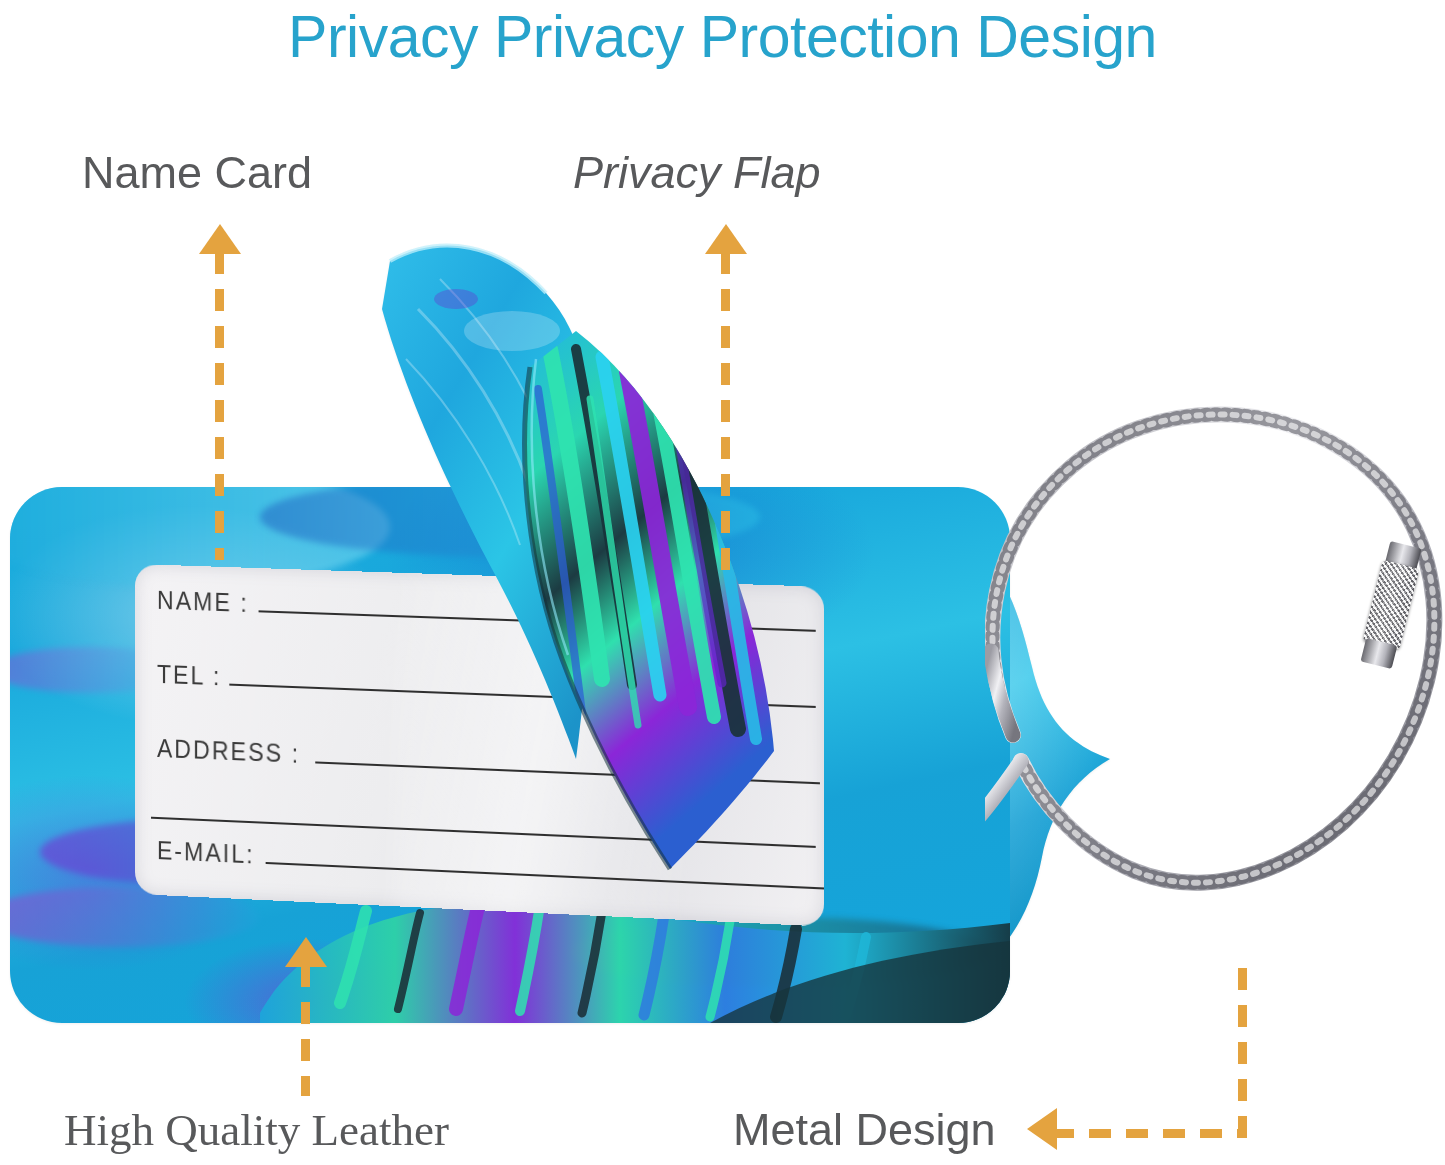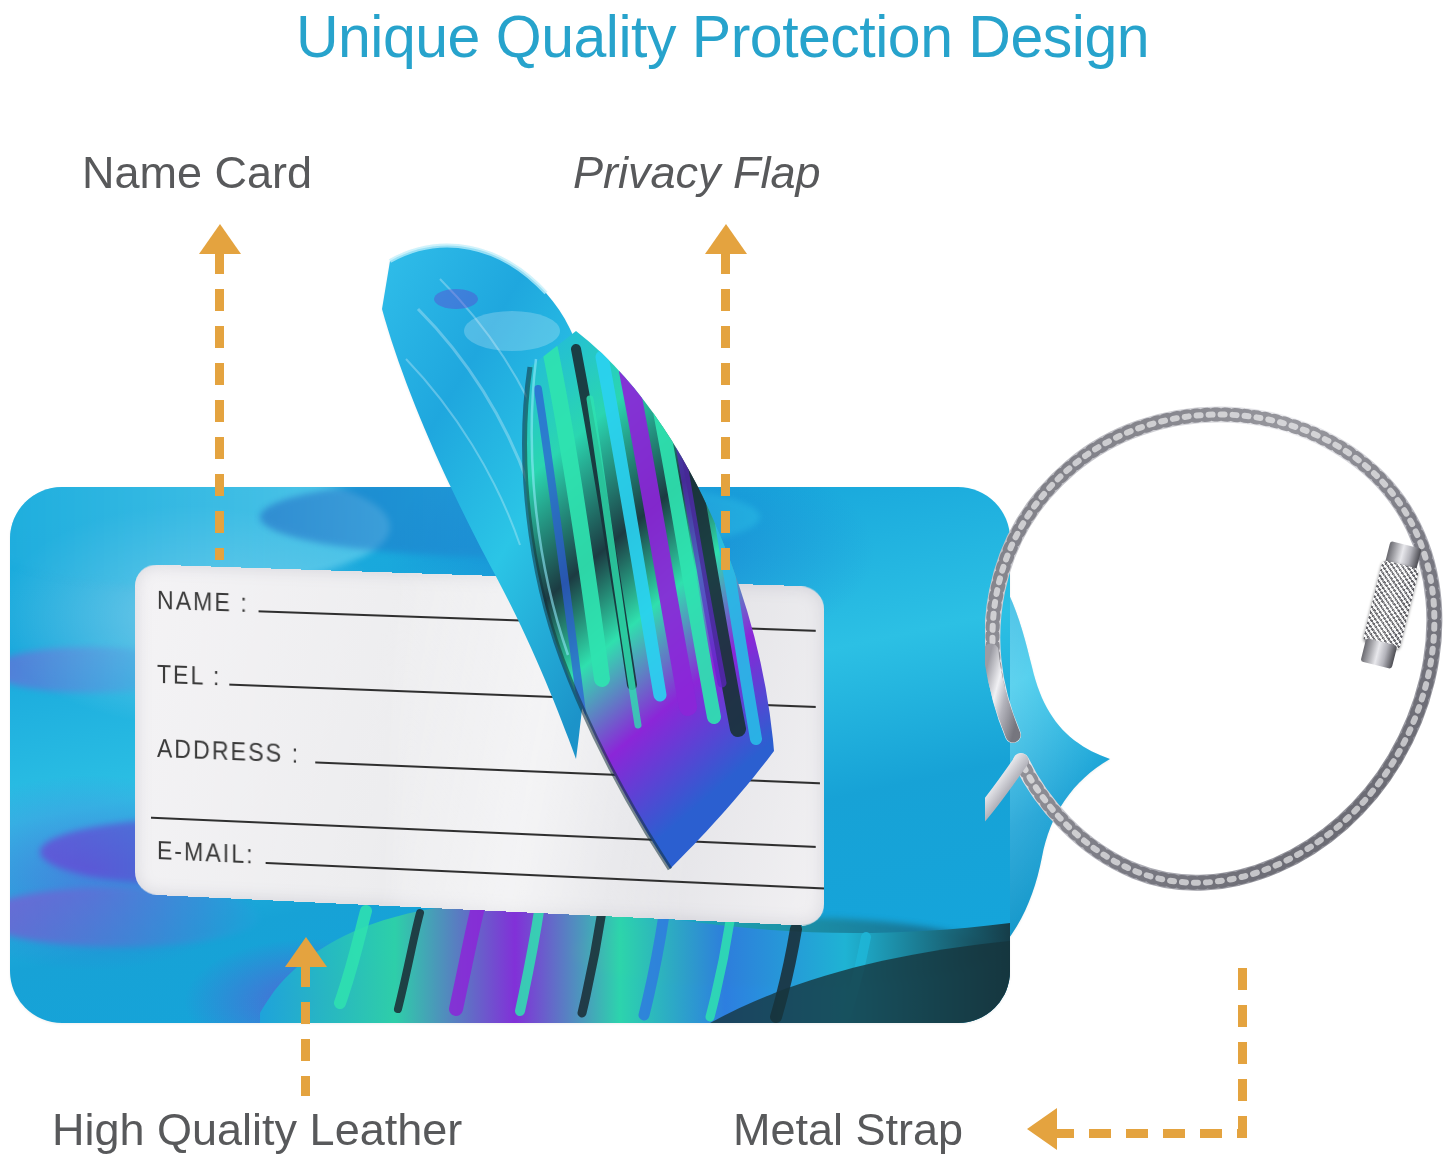"Unique Quality Protection Design" div.title { text: Unique Quality -> Privacy Privacy }
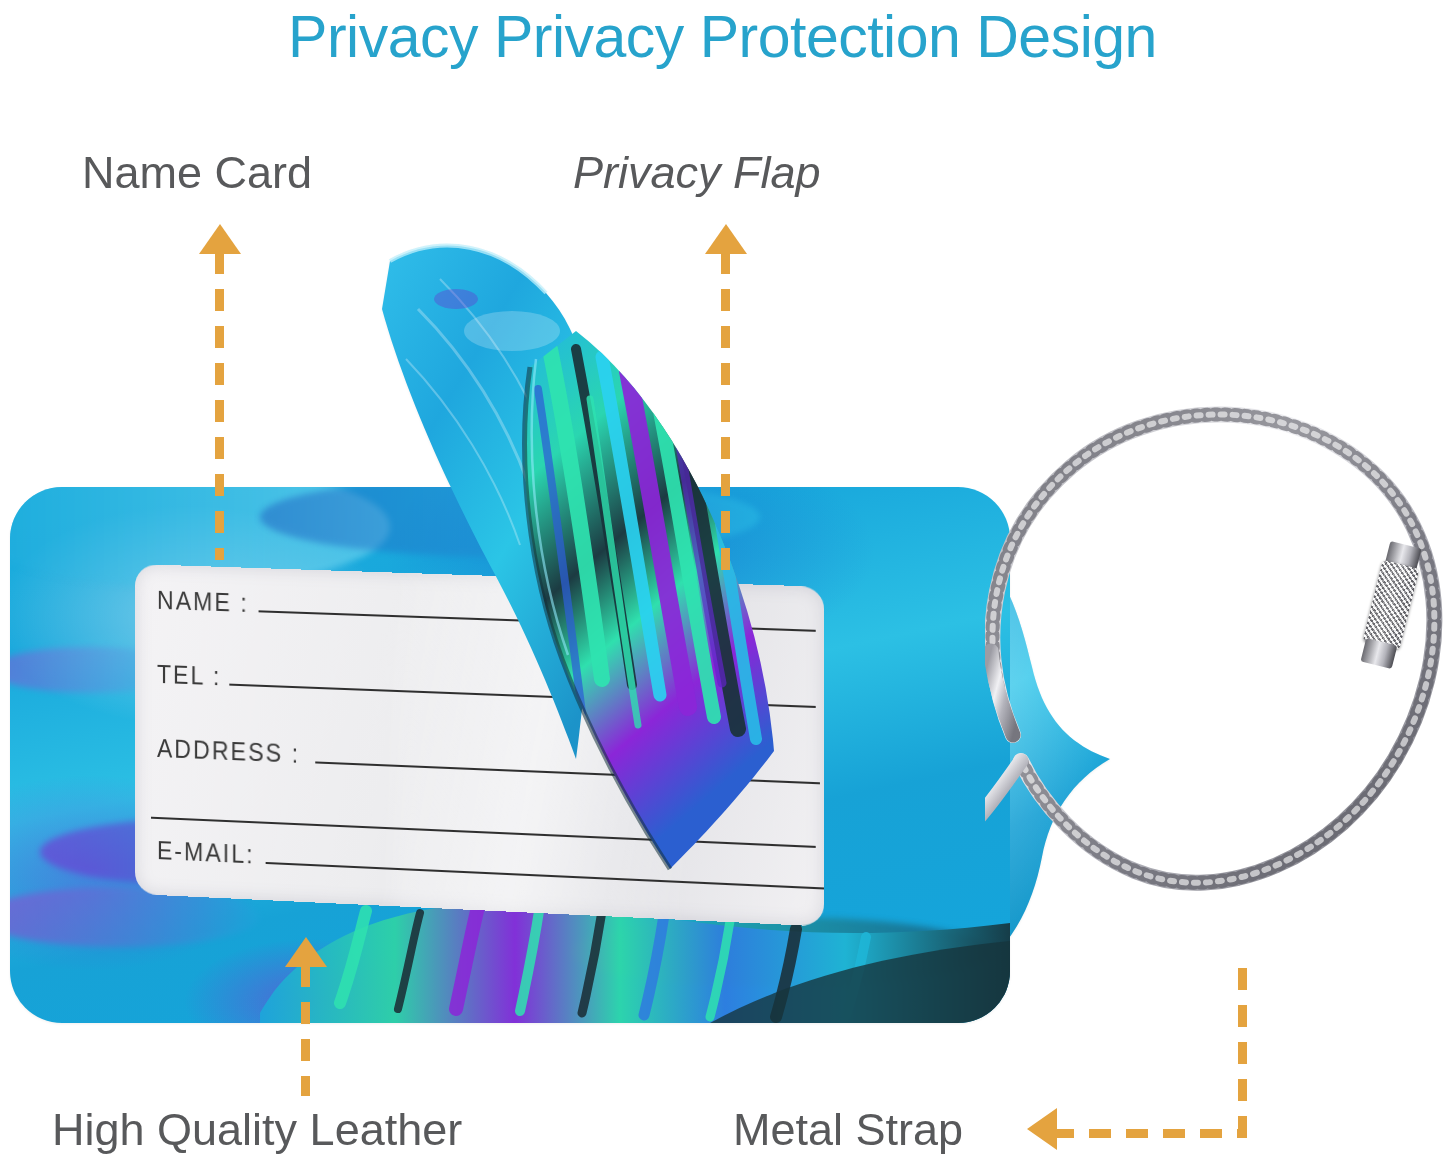"High Quality Leather" #lbl-leather { font-family: none -> Liberation Serif, serif; left: 52px -> 64px }
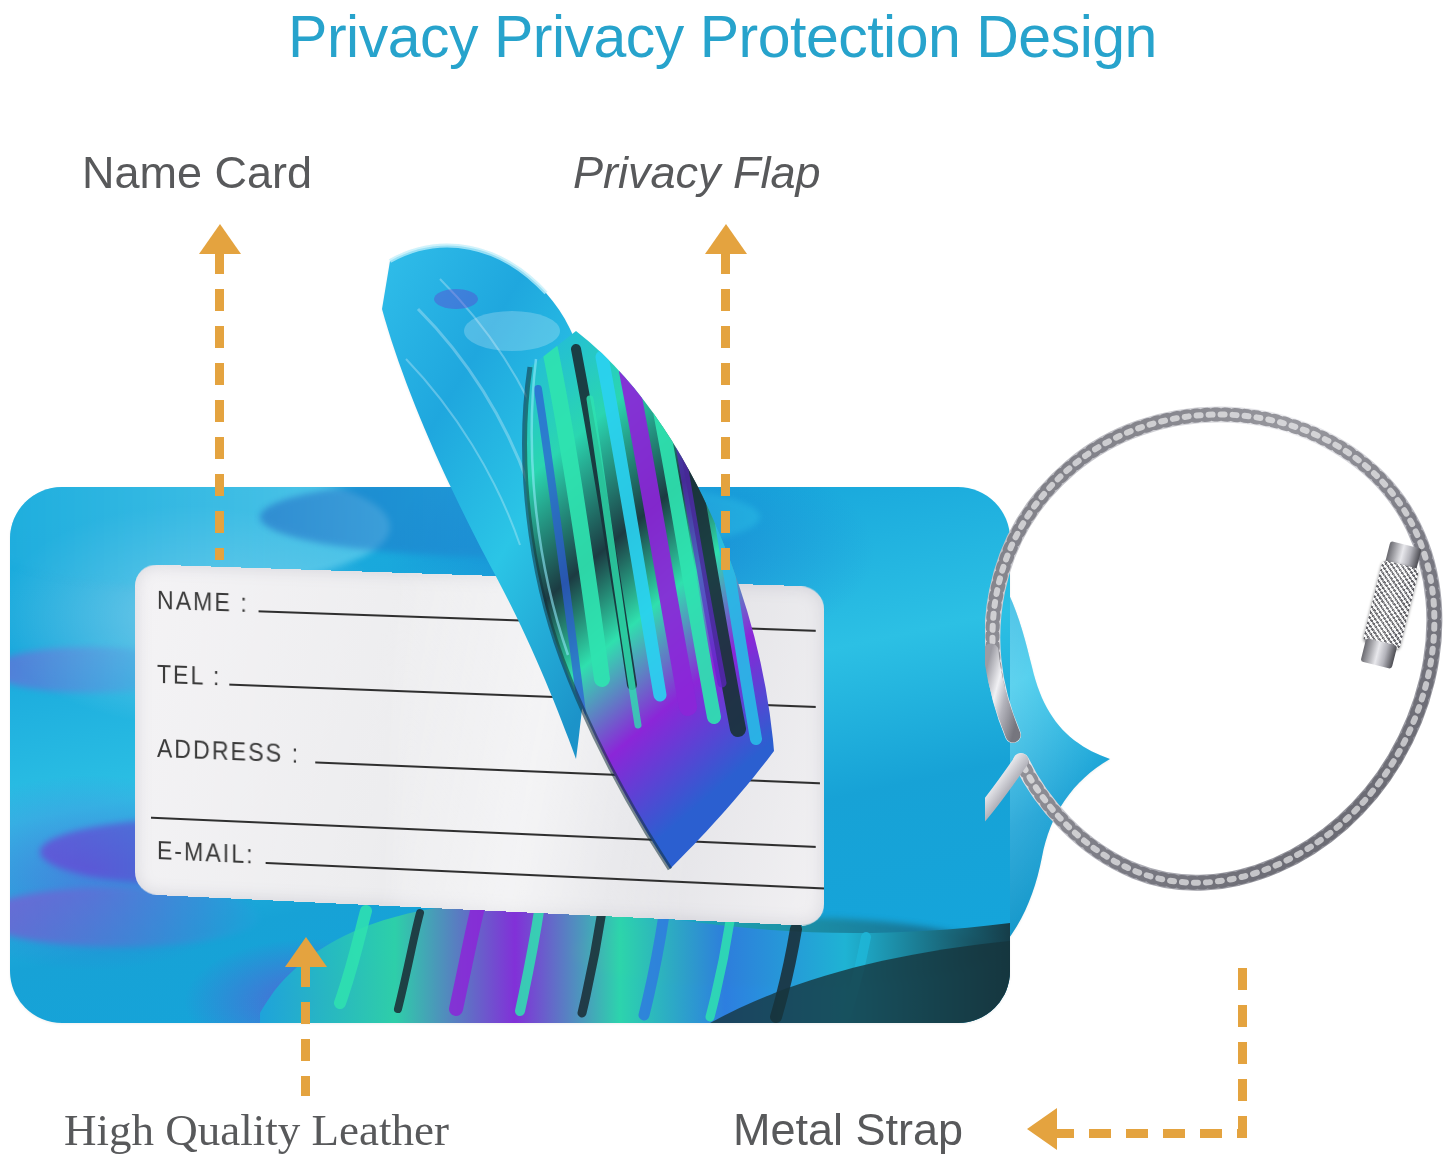"Metal Strap" div.callout { text: Strap -> Design }
